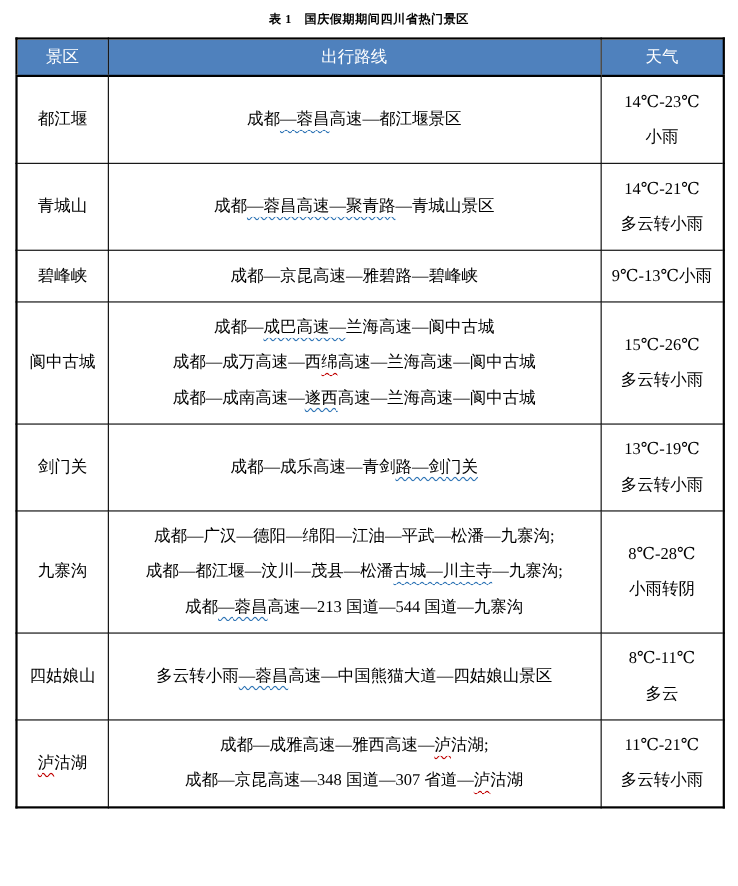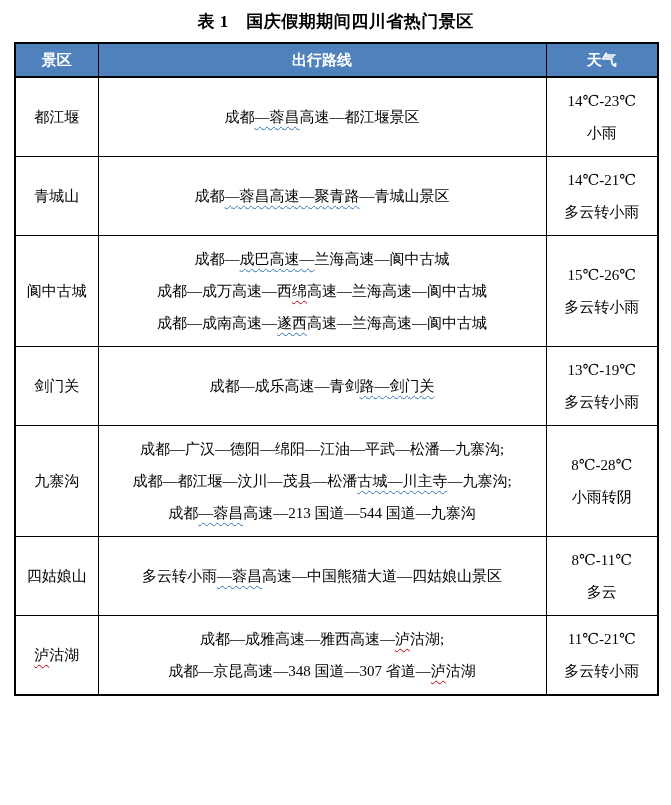"表 1 国庆假期期间四川省热门景区" .doc-title { font-size: 17px -> 11px }
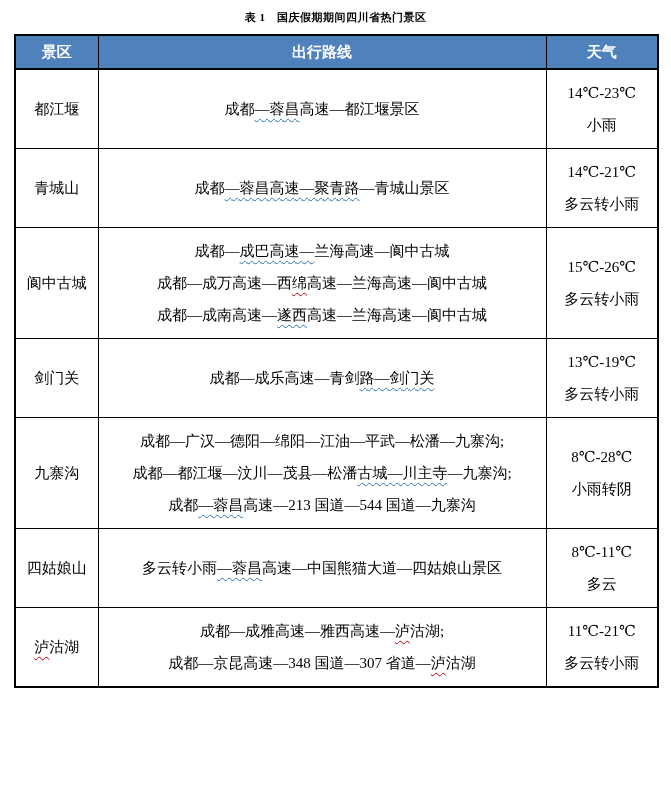"景区" thead th { font-weight: bold -> normal }
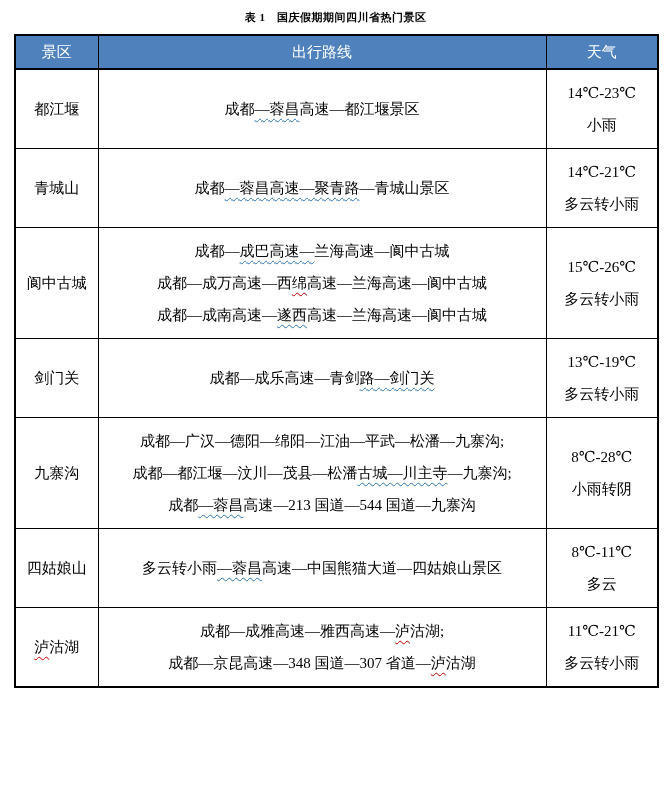"碧峰峡" tr { html: none -> <tr> <td> <div><span>碧峰峡</span></div> </td> <td> <div><span>成都—京昆高速—雅碧路—碧峰峡</span></div> </td> <td> <div><span>9℃-13℃小雨</span></div> </td> </tr> }
